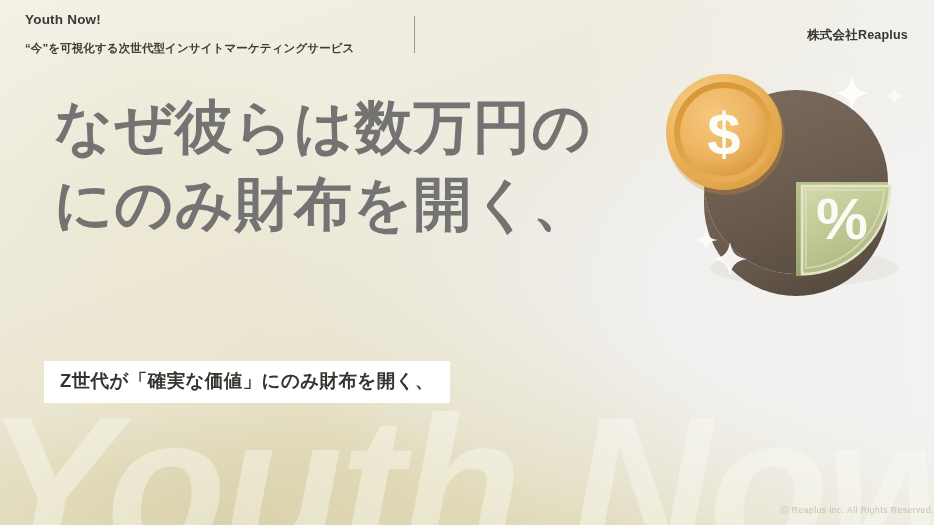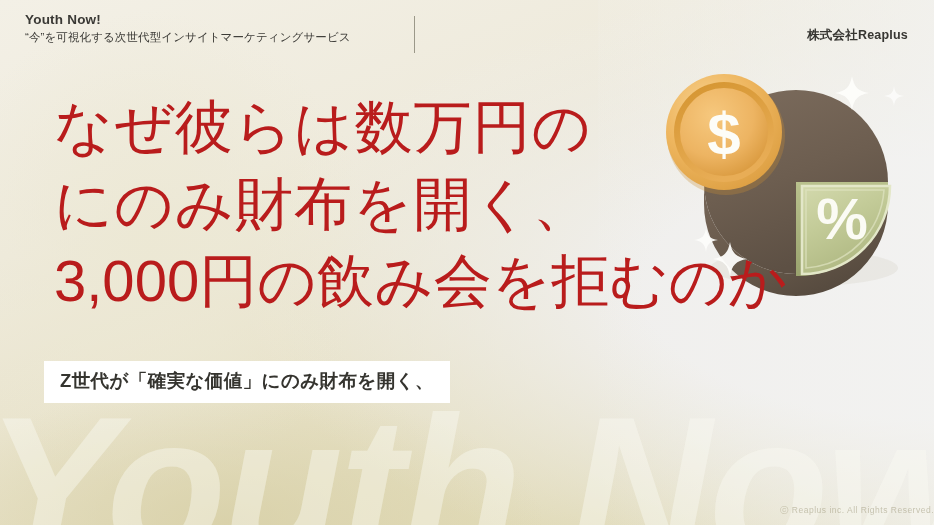"“今”を可視化する次世代型インサイトマーケティングサービス" .brand-tagline { font-weight: 400 -> 700; margin-top: 1px -> 12px }
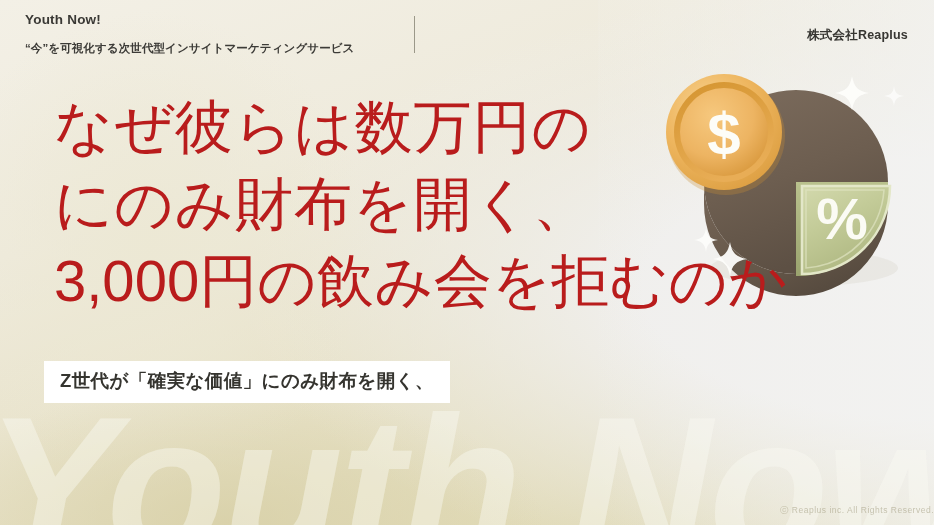"なぜ彼らは数万円の" .headline-line { color: #b91c1c -> #737373; font-weight: 400 -> 700 }
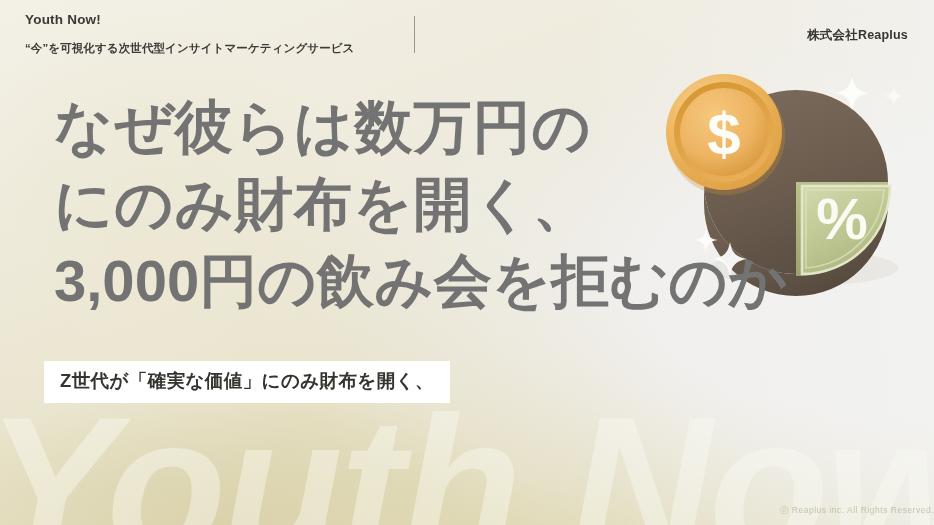"3,000円の飲み会を拒むのか" div.headline-line { html: <div>3,000円の飲み会を拒むのか</div> -> none }
